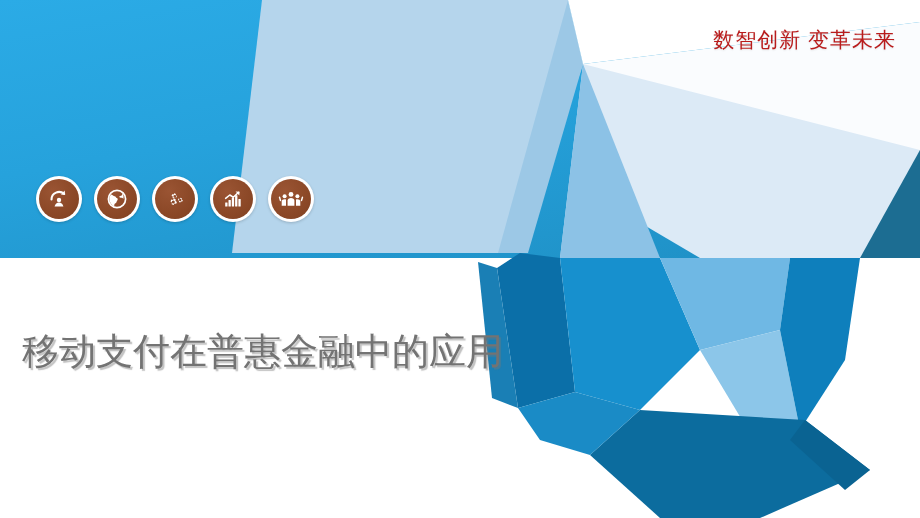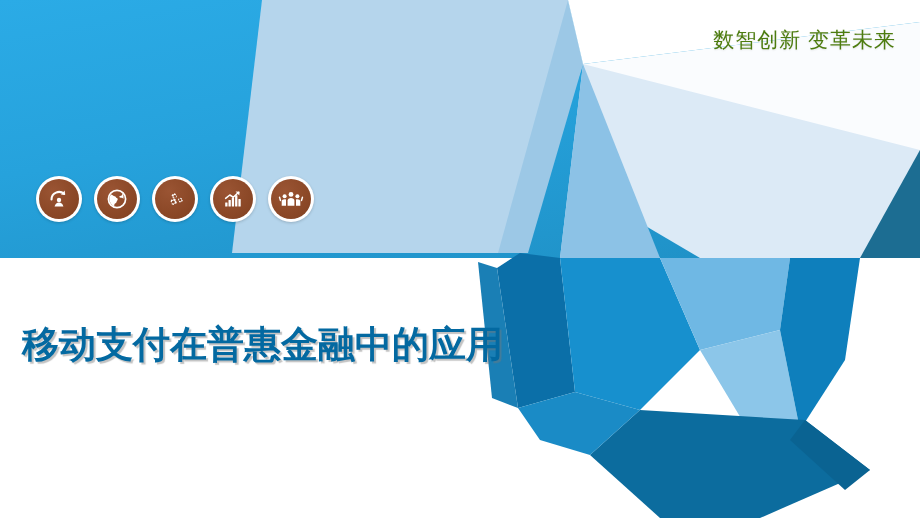"数智创新 变革未来" .tagline { color: #4d7c0f -> #b91c1c }
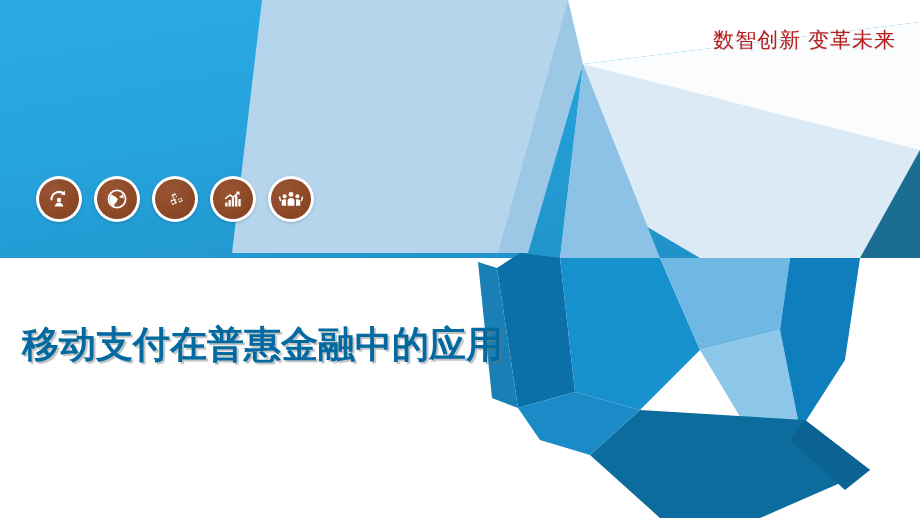"移动支付在普惠金融中的应用" .title { color: #0369a1 -> #737373; font-weight: bold -> normal; top: 296px -> 303px }
